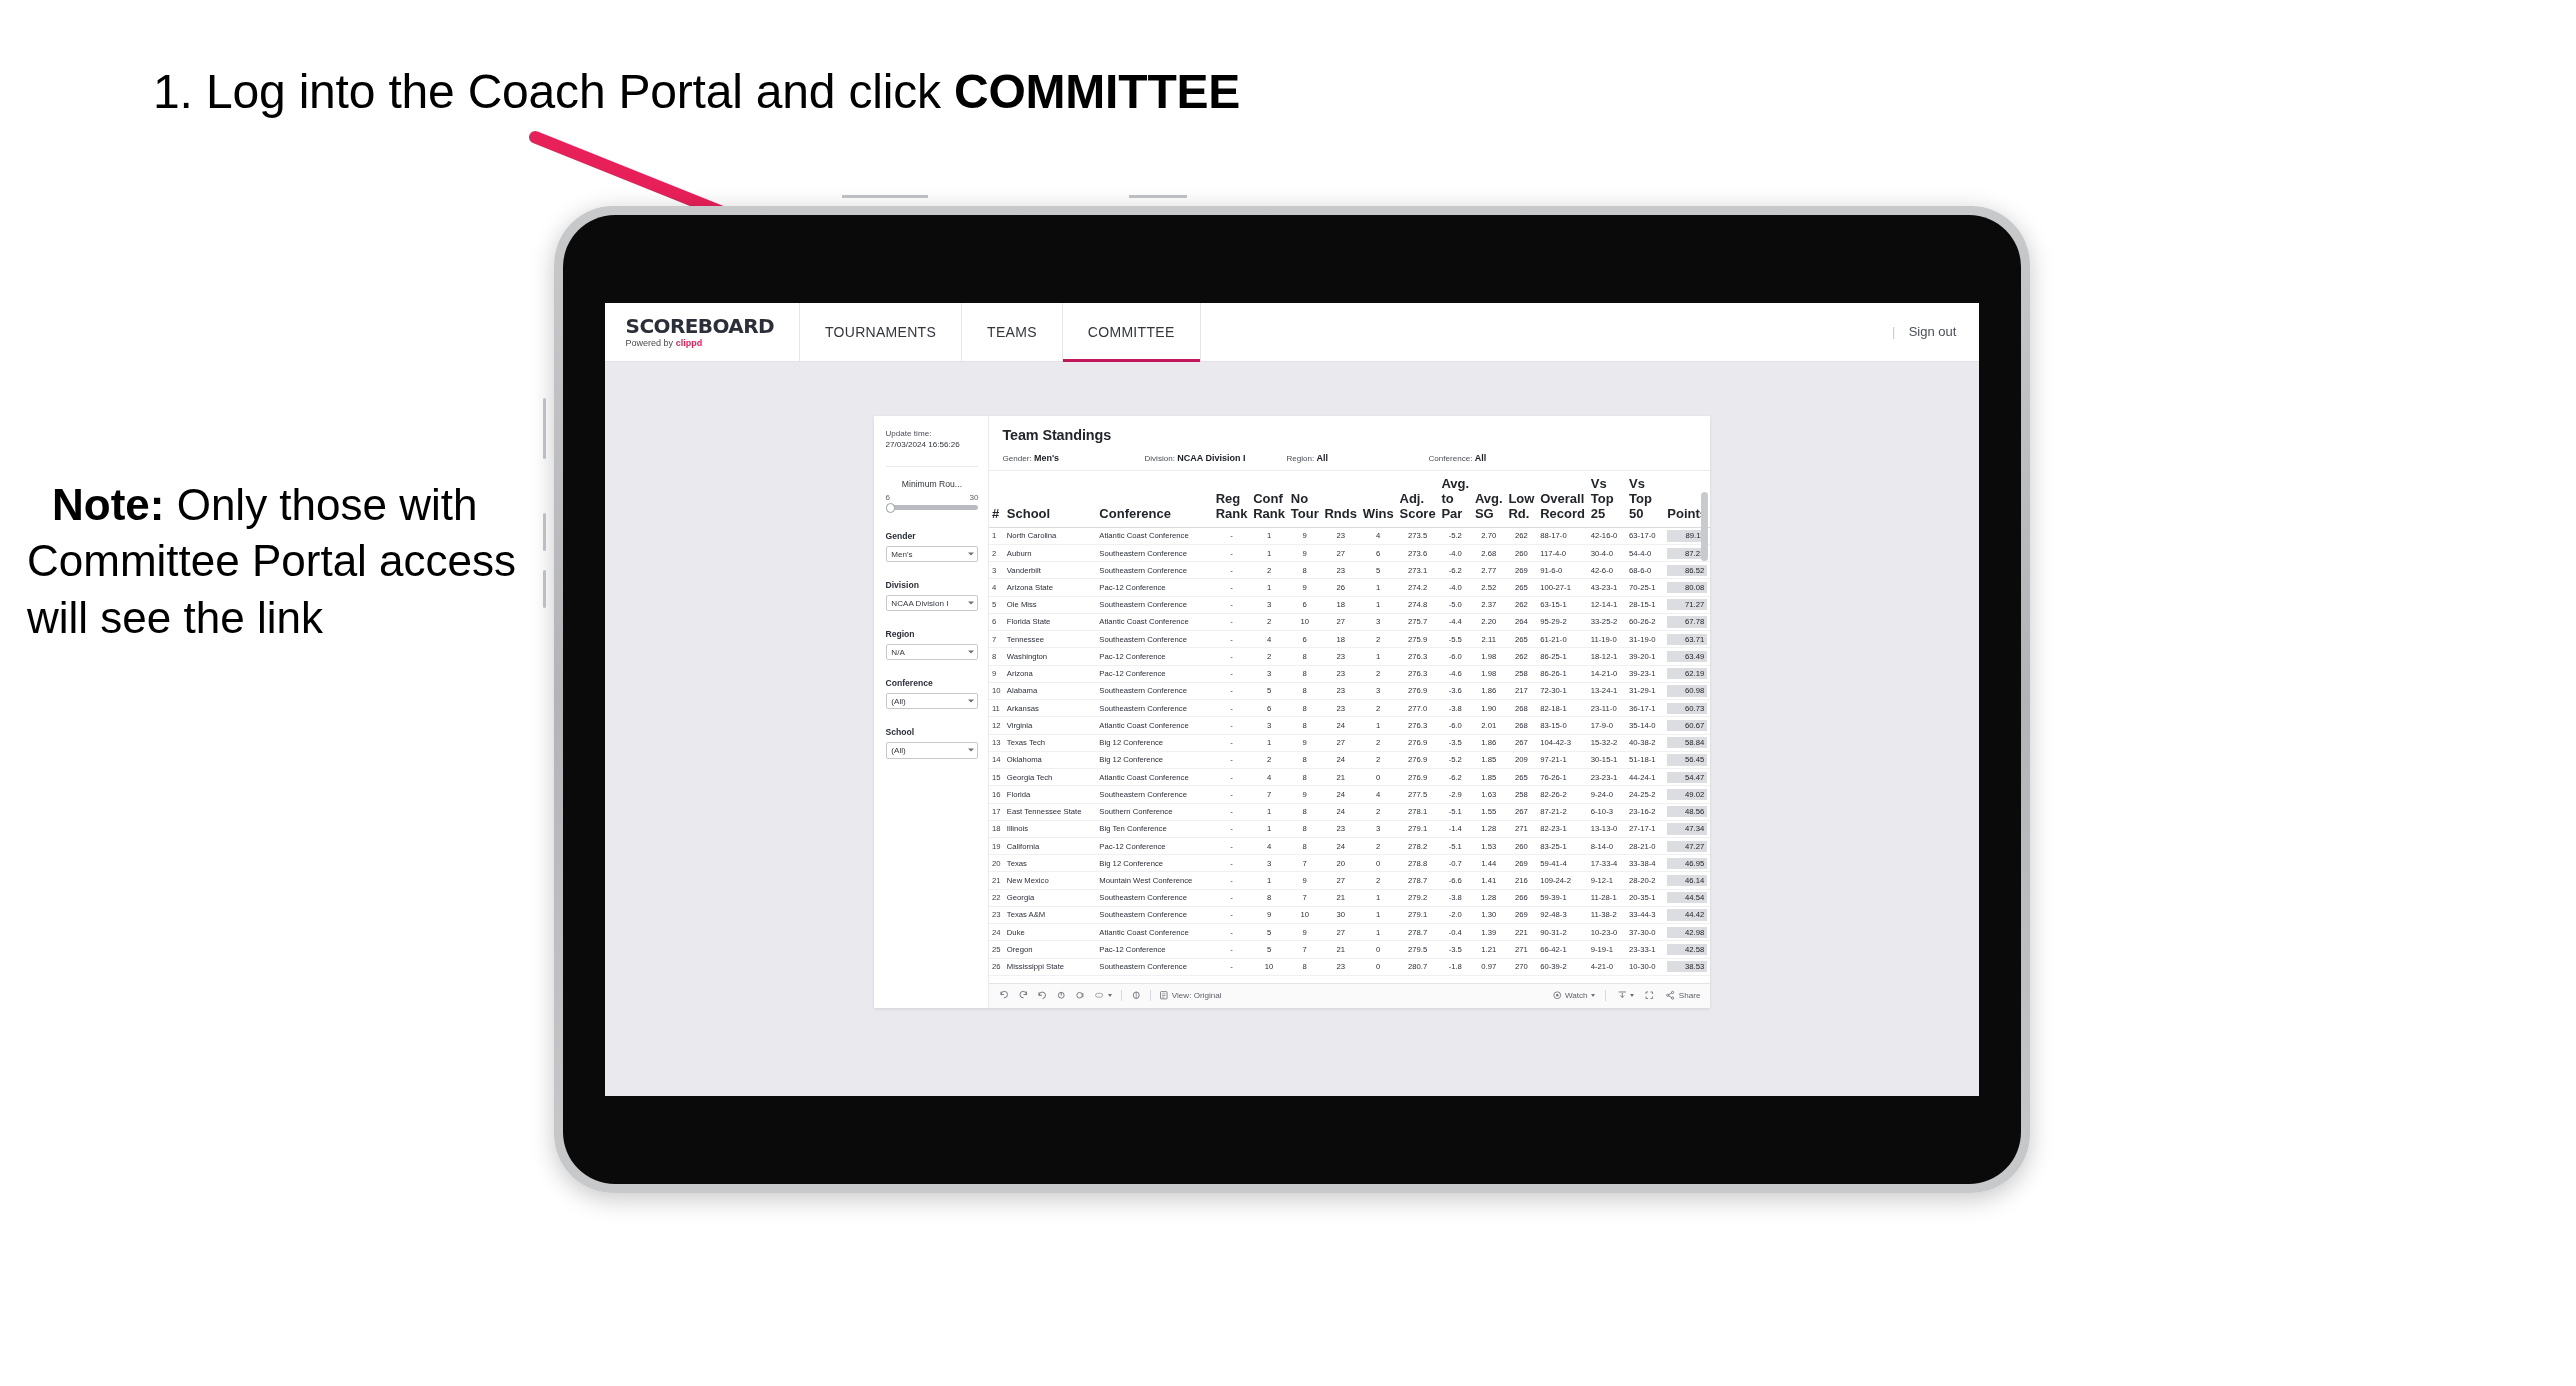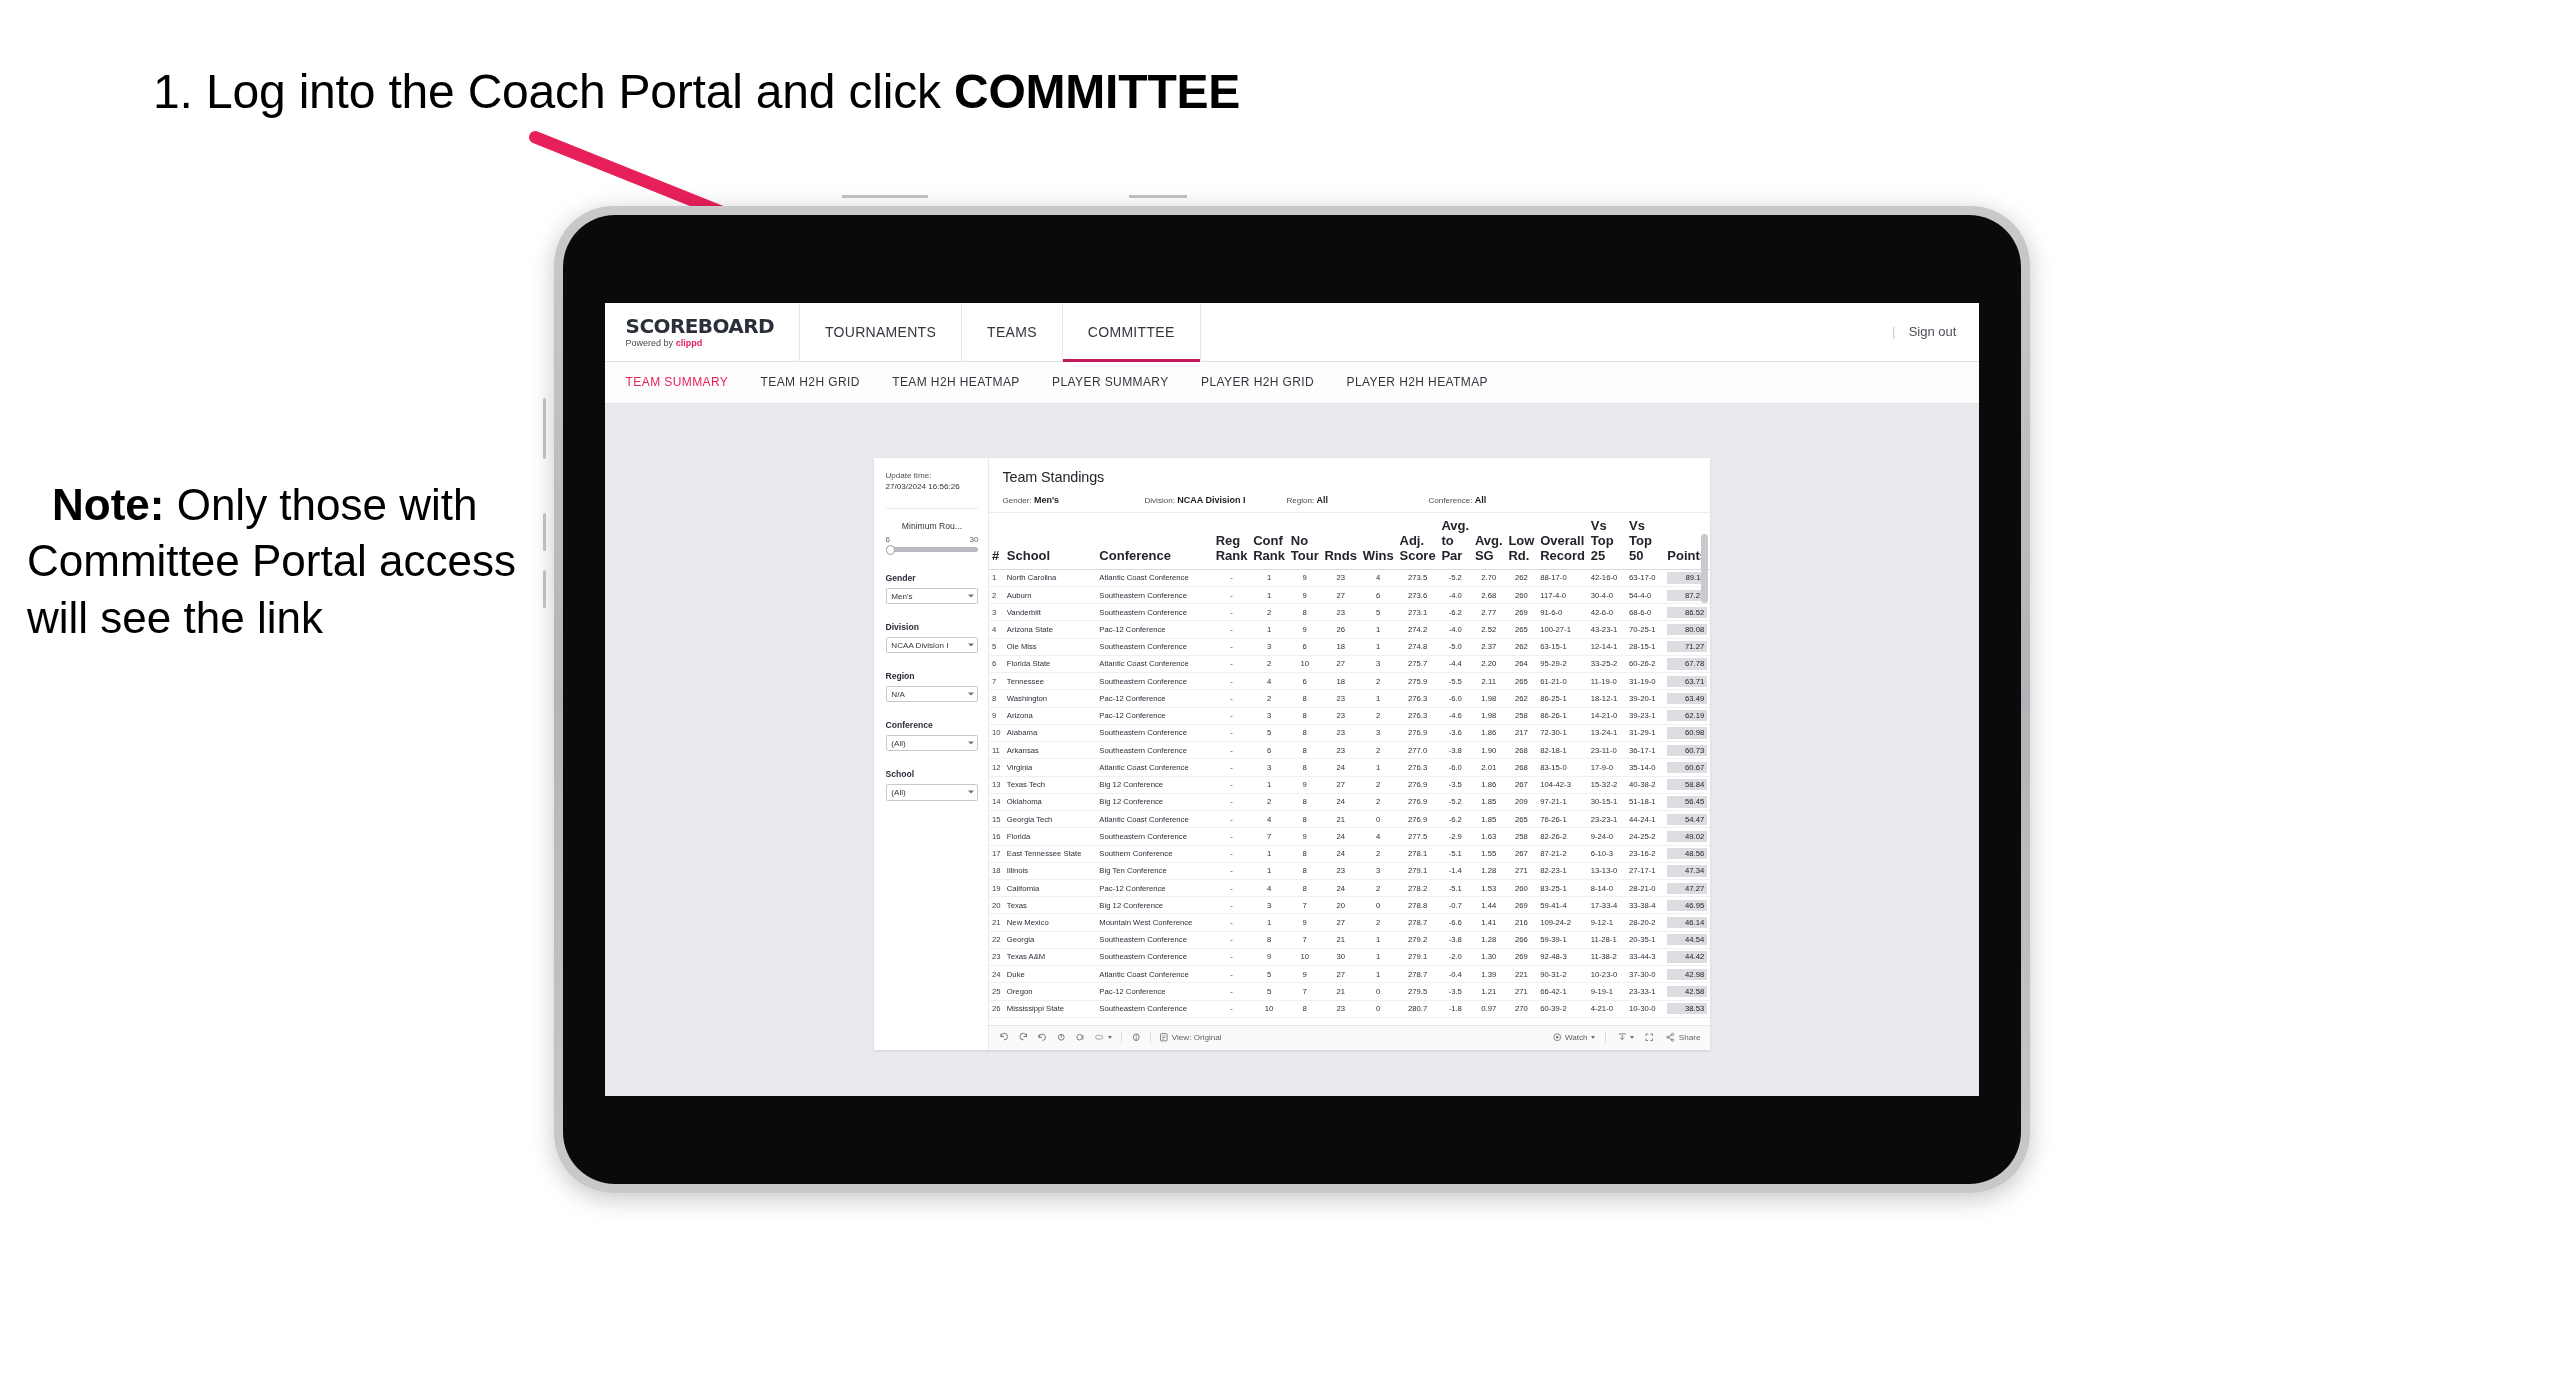"TEAM SUMMARY" div.subnav { html: <div> <div>TEAM SUMMARY</div> <div>TEAM H2H GRID</div> <div>TEAM H2H HEATMAP</div> <div>PLAYER SUMMARY</div> <div>PLAYER H2H GRID</div> <div>PLAYER H2H HEATMAP</div> </div> -> none }
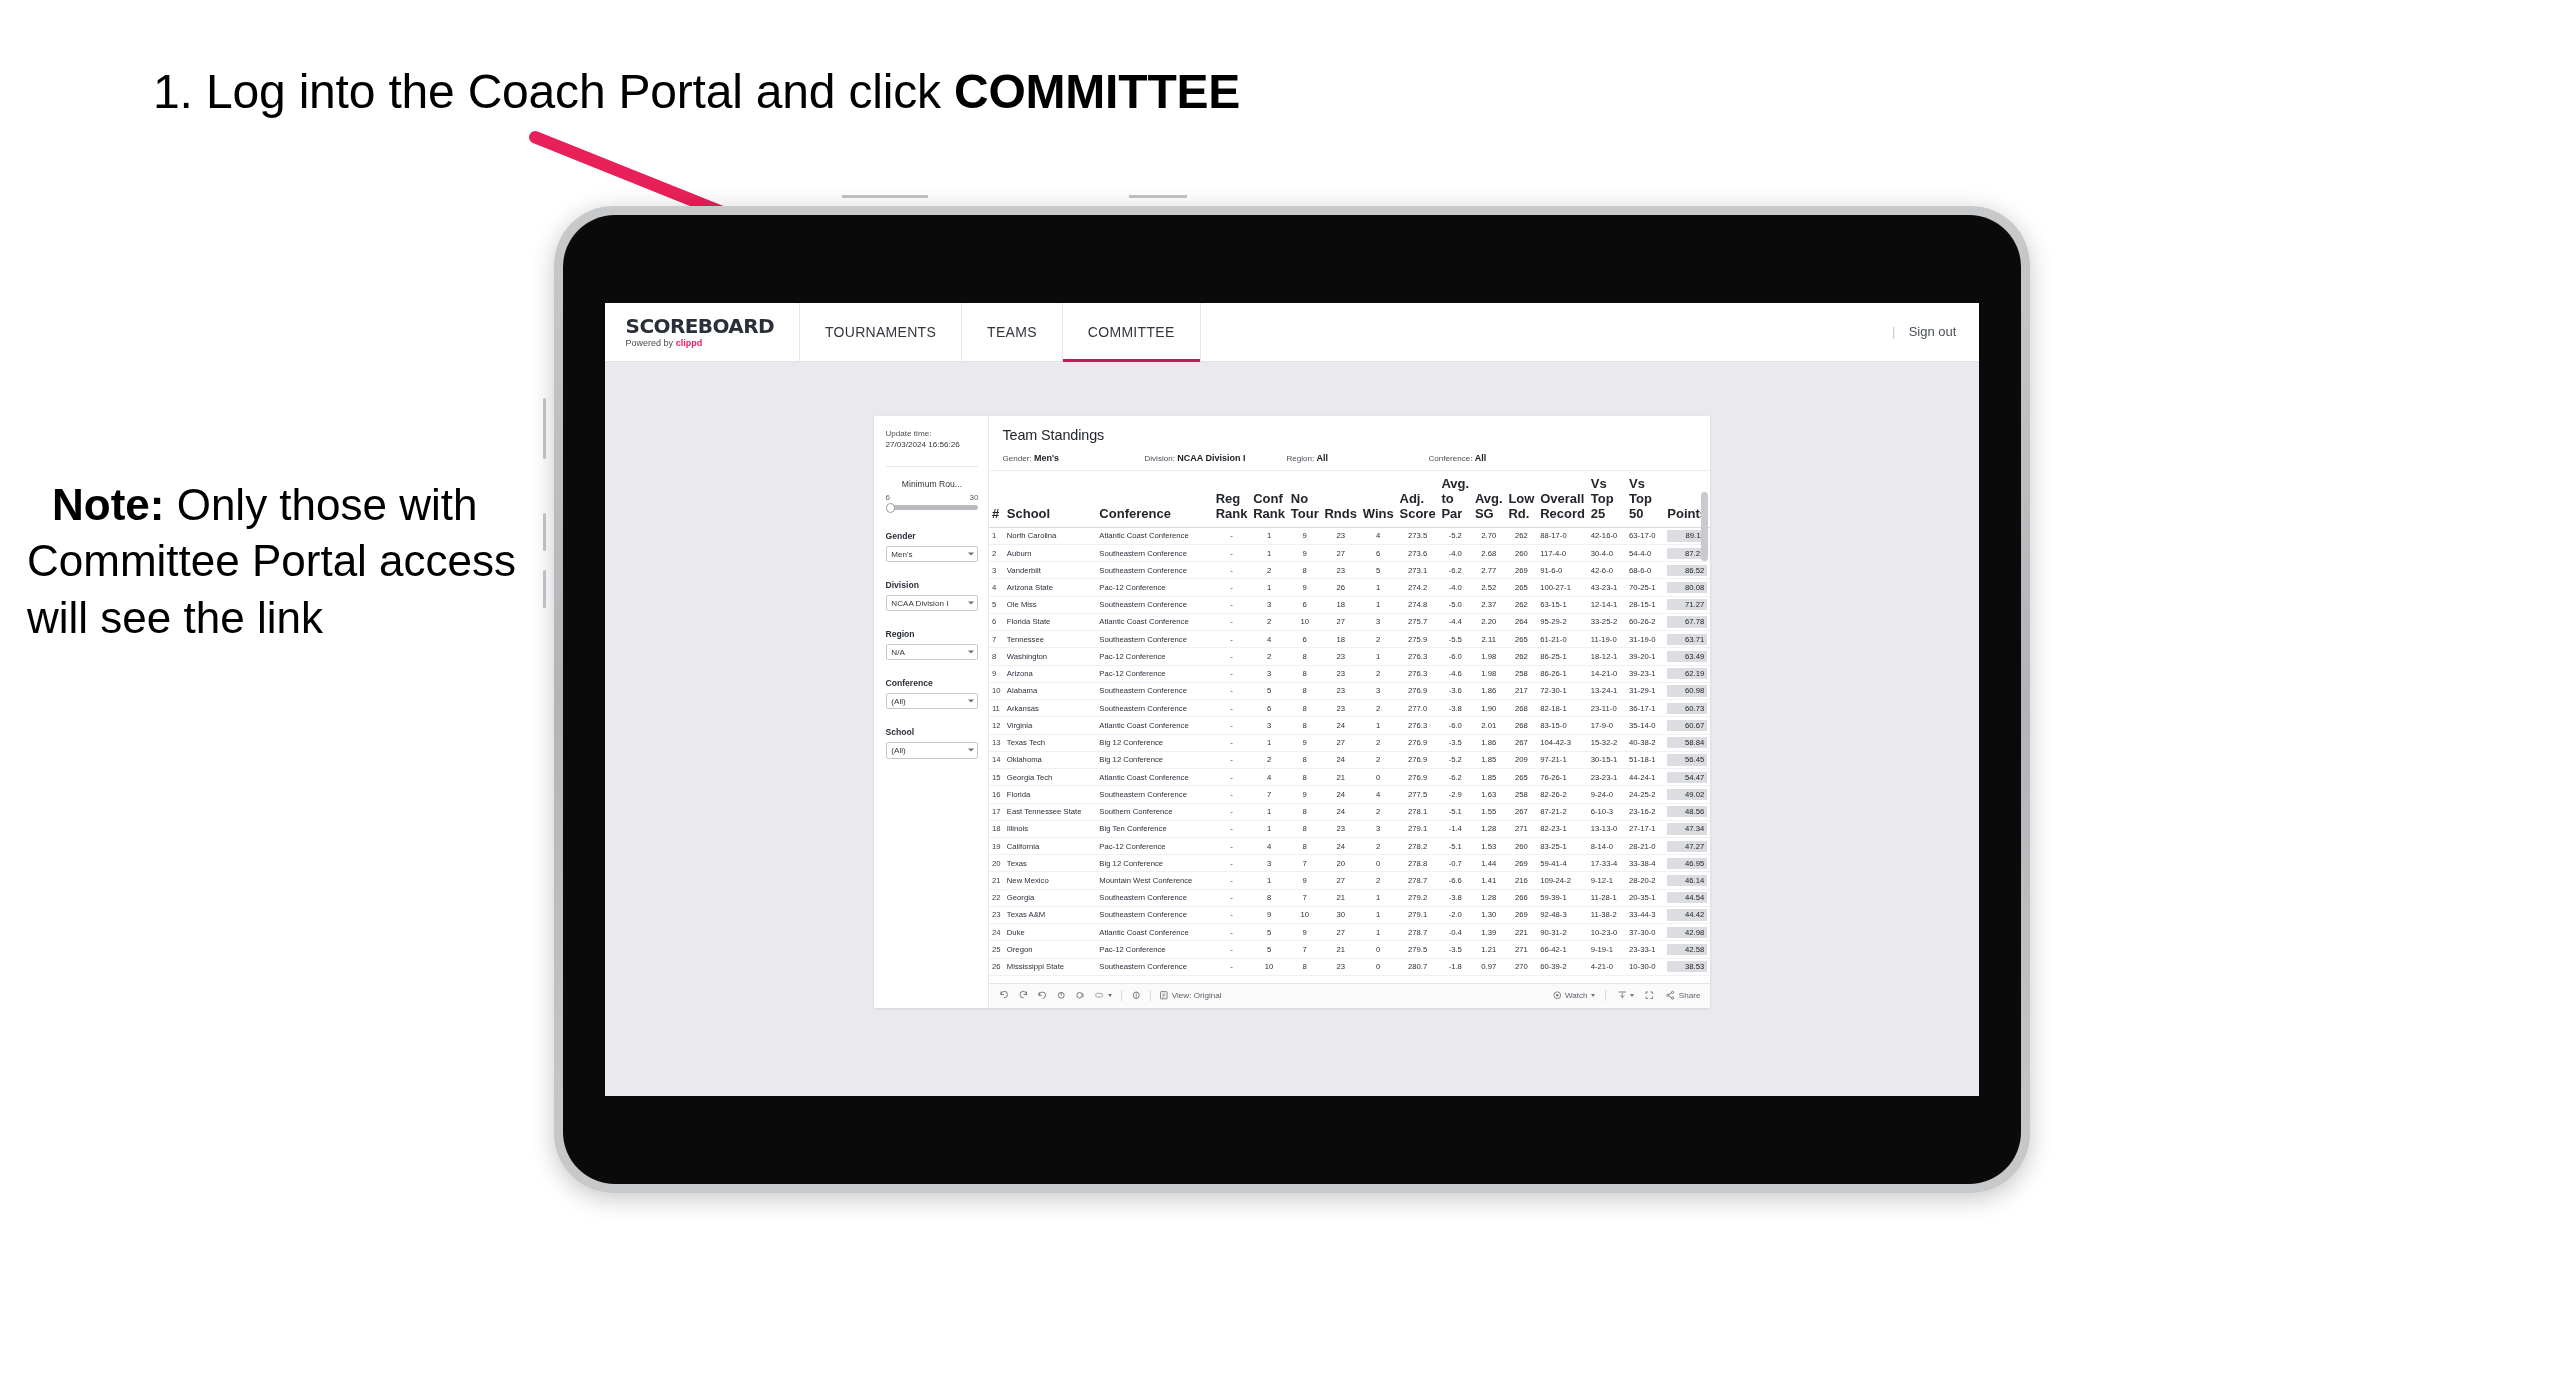"Team Standings" .dash-title { font-weight: 400 -> 700 }
